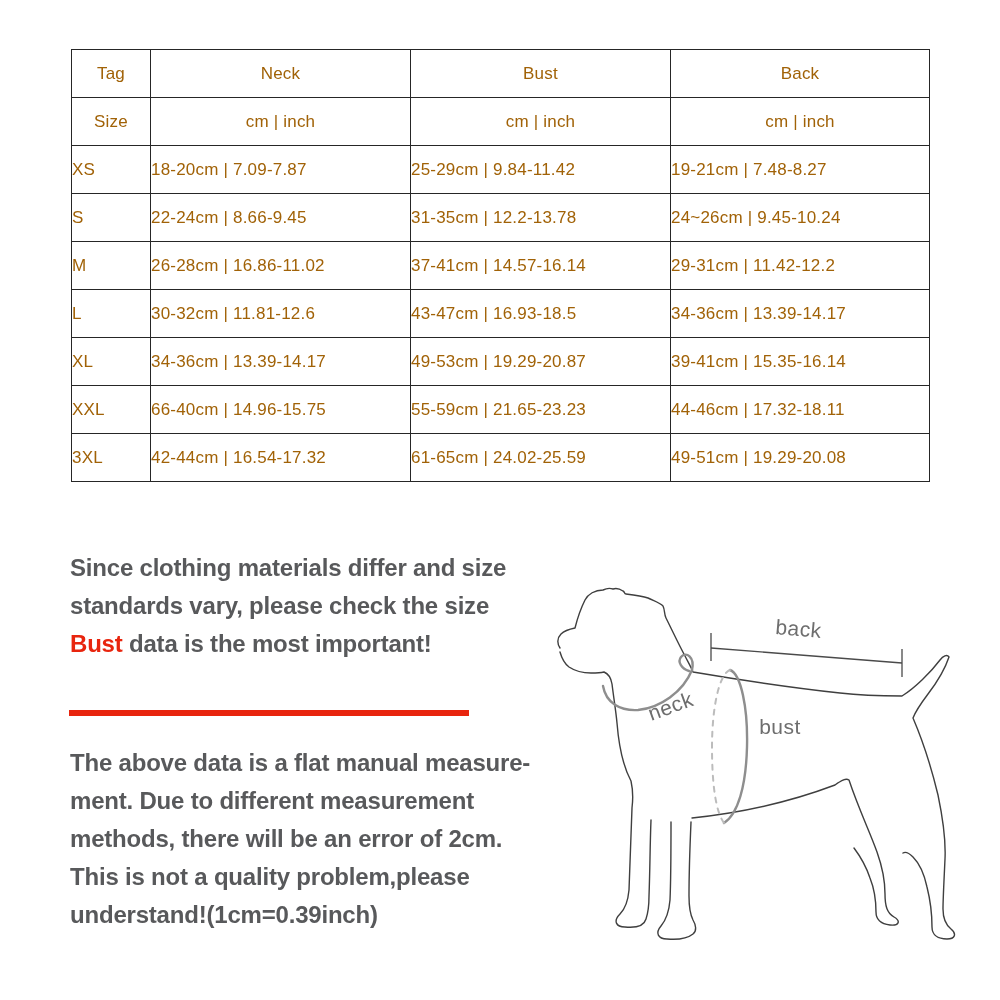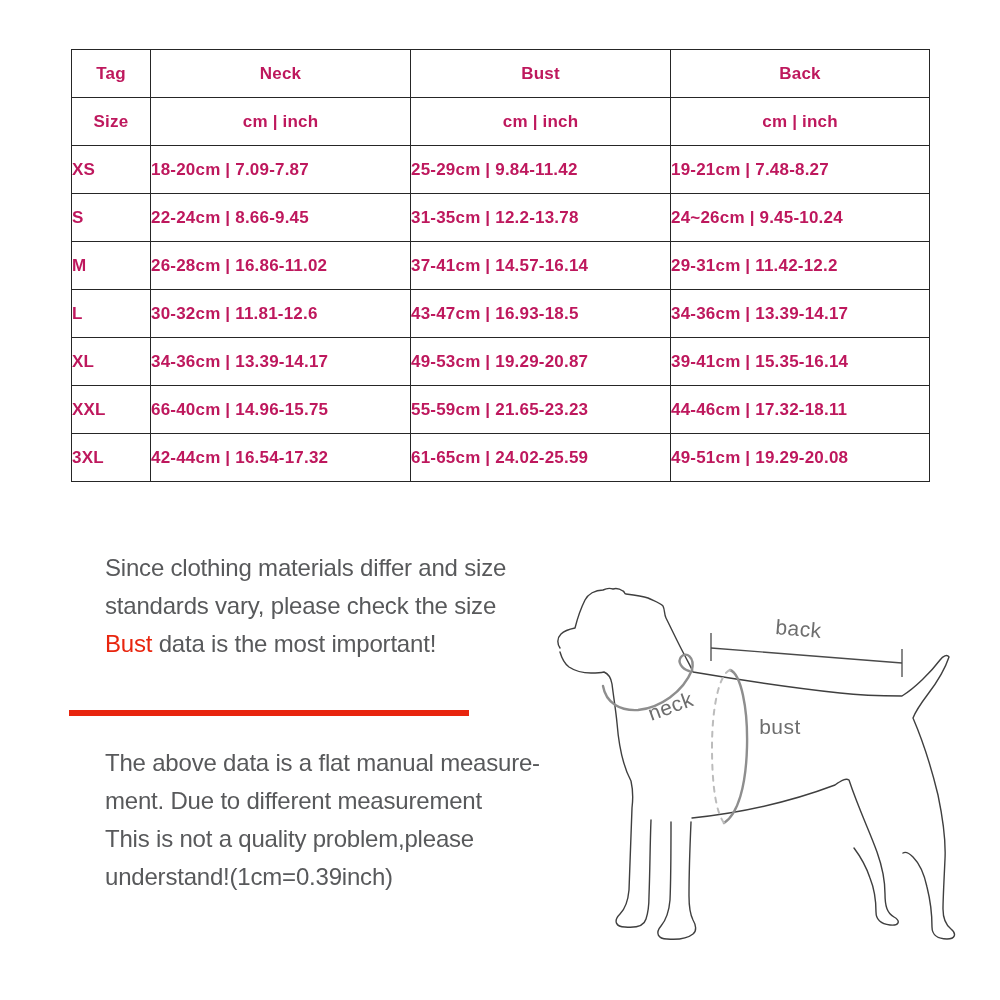"Tag" .size-table th, .size-table td { color: #be185d -> #a16207; font-weight: bold -> normal }
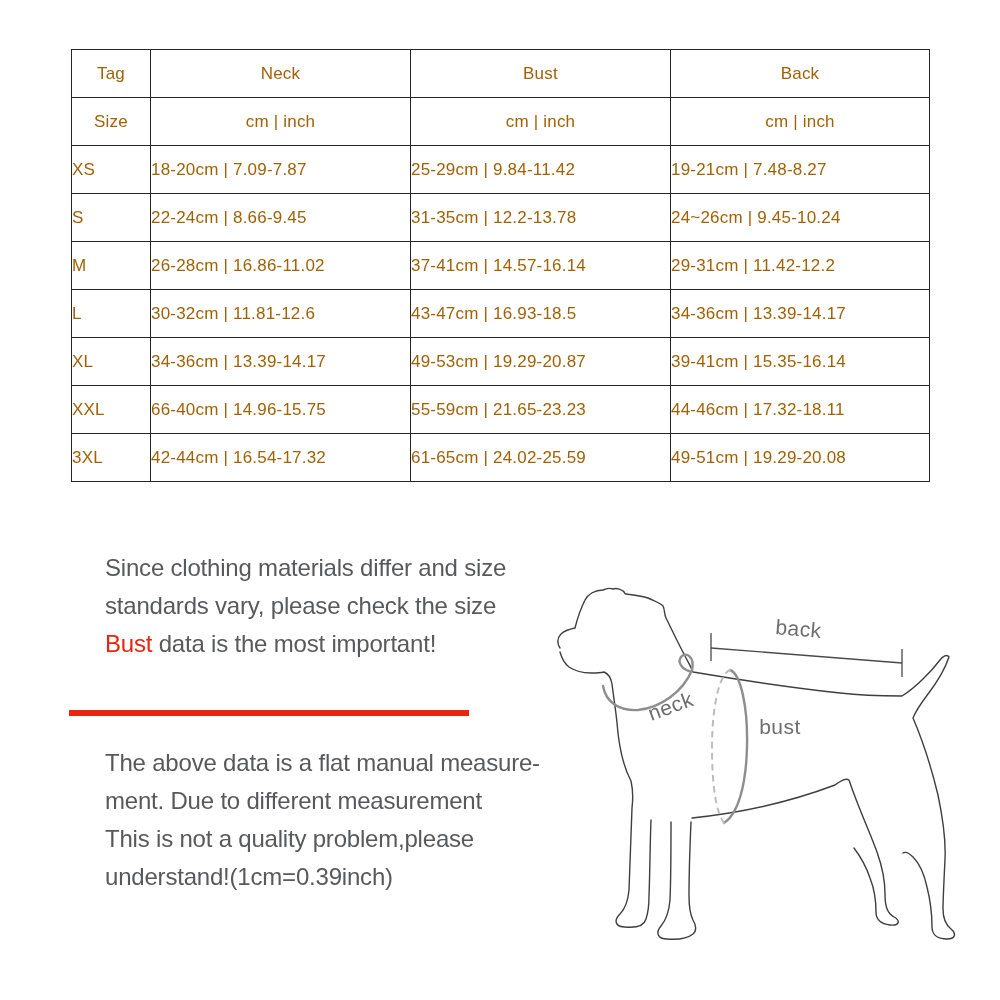"Since clothing materials differ and" .note { font-weight: normal -> bold; margin-left: 35px -> none }
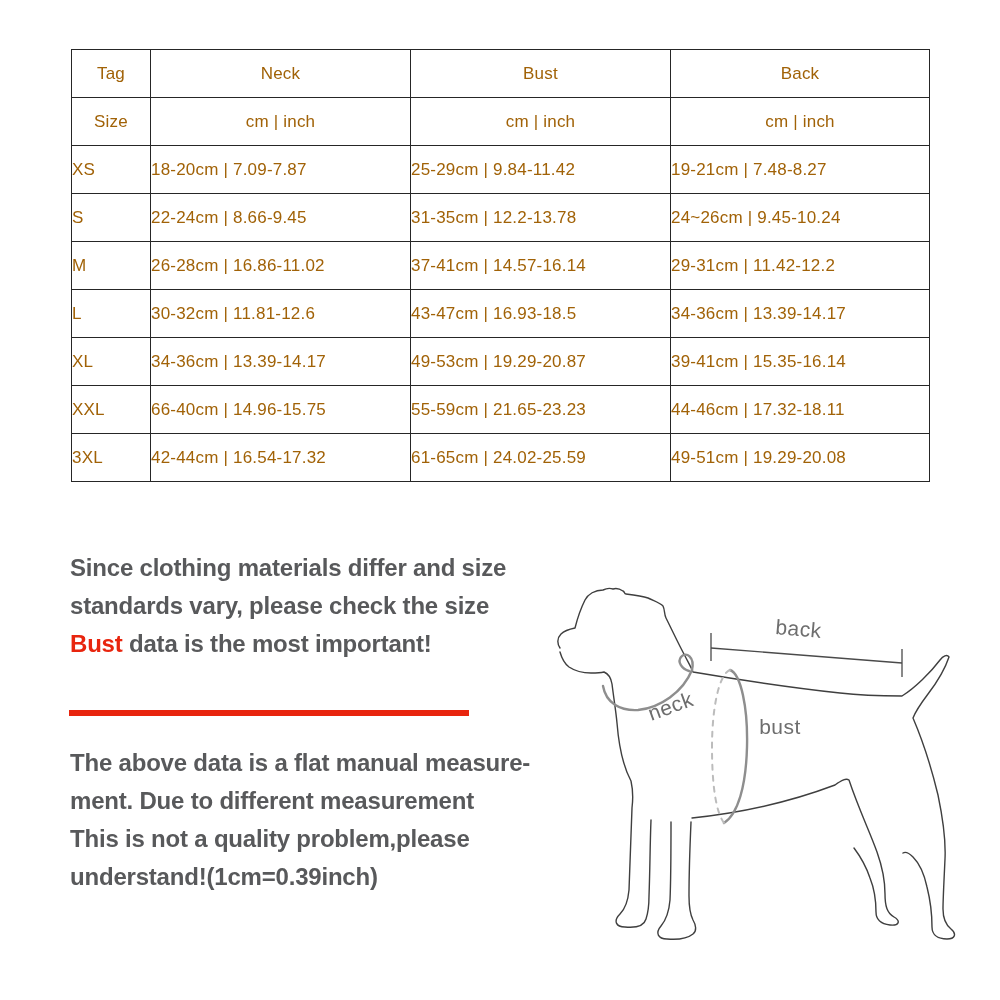"methods, there will be an" div.note-line { html: none -> <div>methods, there will be an error of 2cm.</div> }
